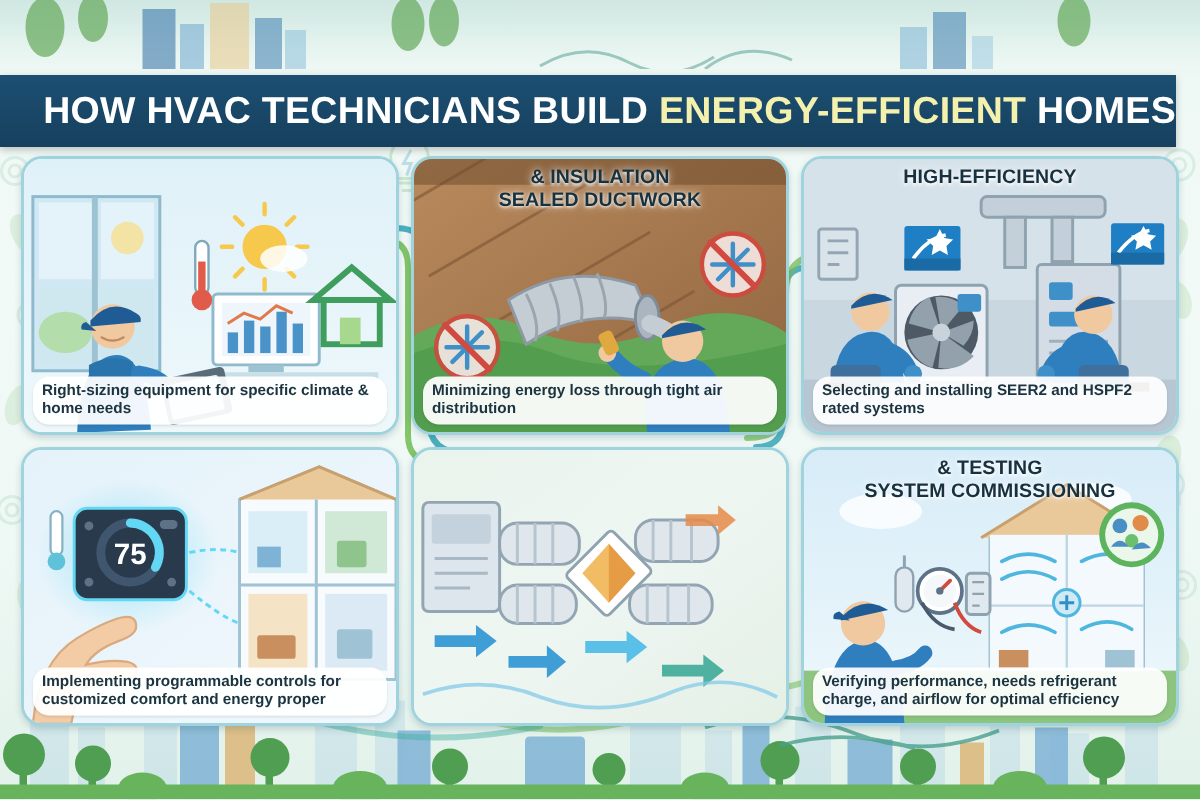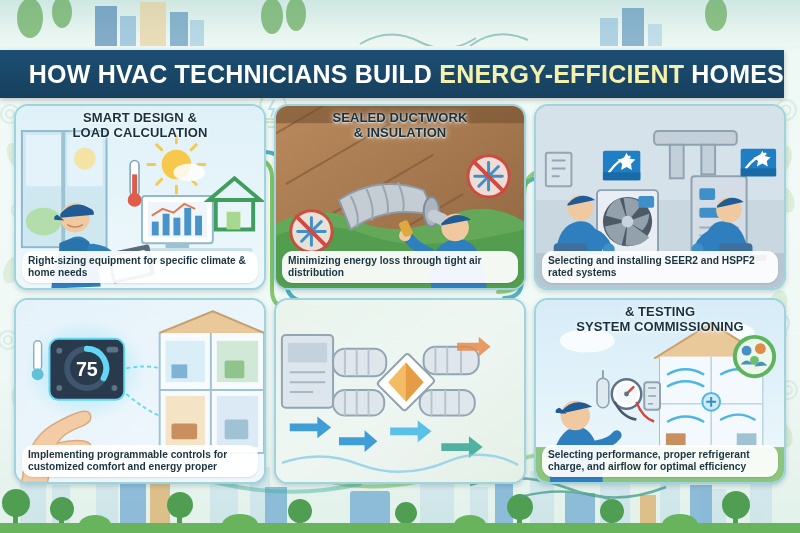"SMART DESIGN &" div.card-title { html: <div> <div>SMART DESIGN &amp;</div> <div>LOAD CALCULATION</div> </div> -> none }
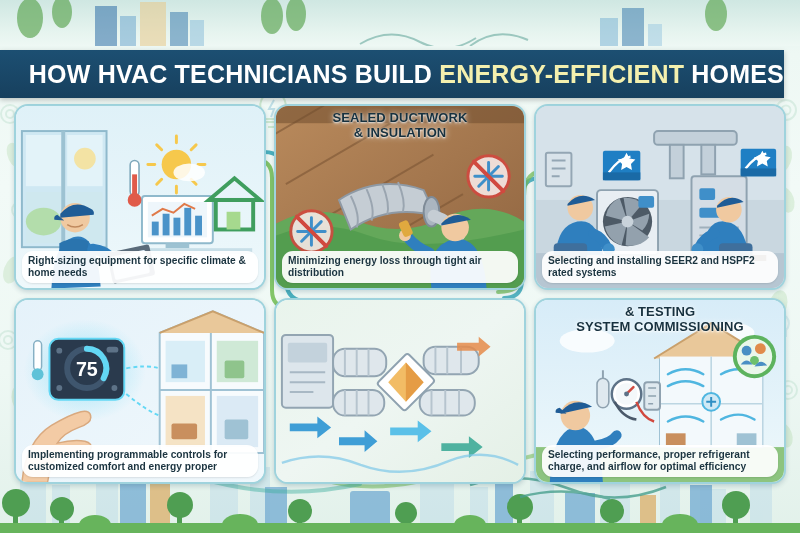"HIGH-EFFICIENCY" div { html: none -> <div>HIGH-EFFICIENCY</div> }
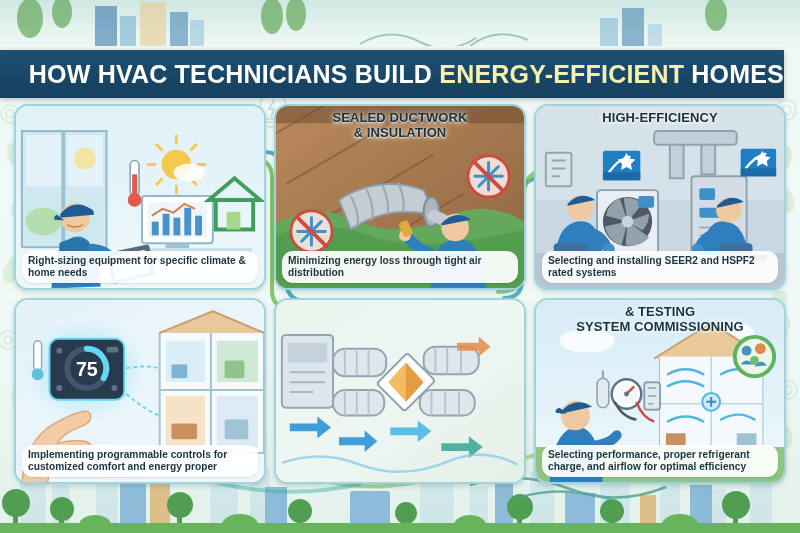"SEALED DUCTWORK" div { order: before "& INSULATION" -> after "& INSULATION" }
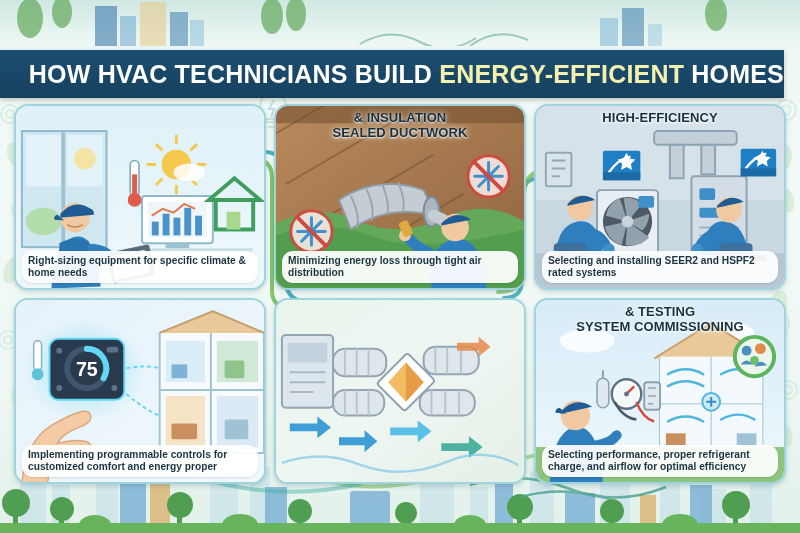"Selecting performance, proper" div.card-caption { text: Selecting performance, proper -> Verifying performance, needs }
